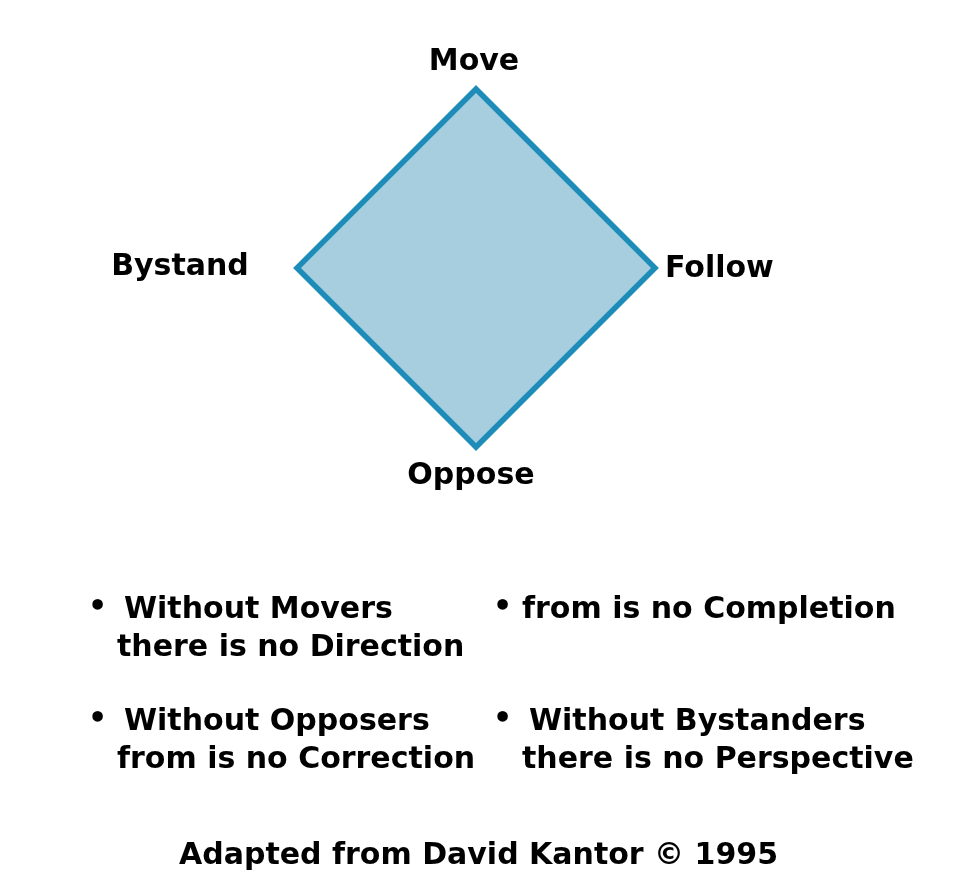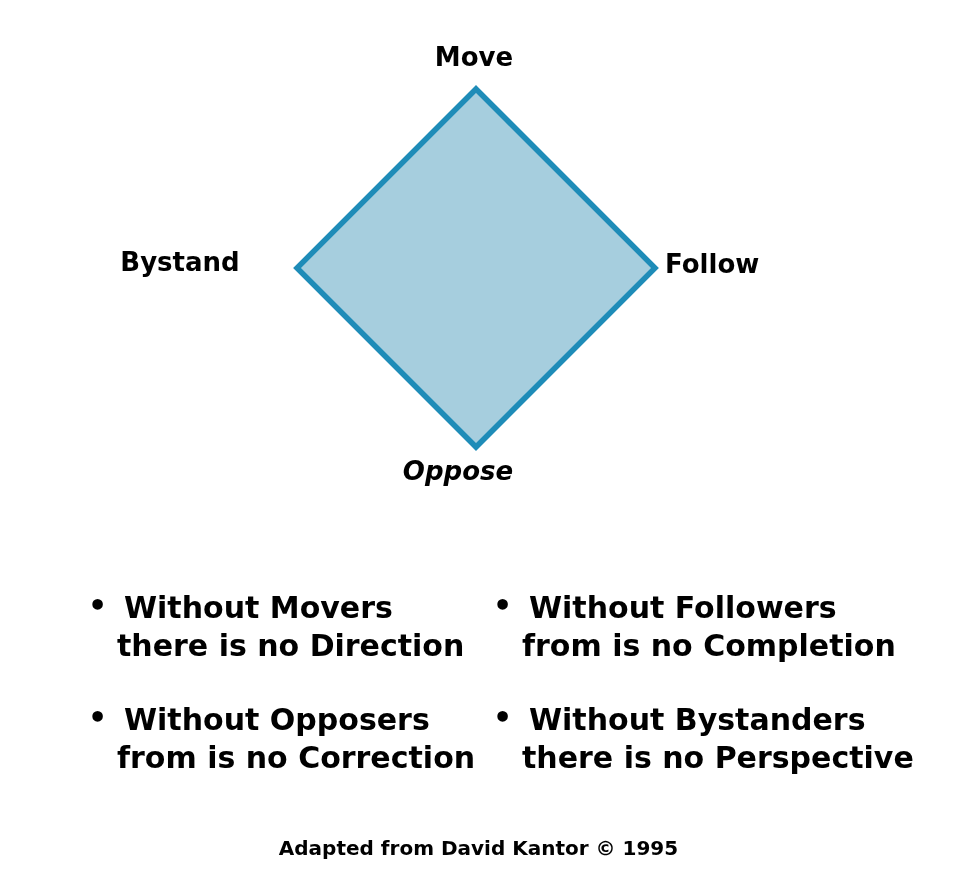"Move" .vertex-label { font-size: 26px -> 30px }
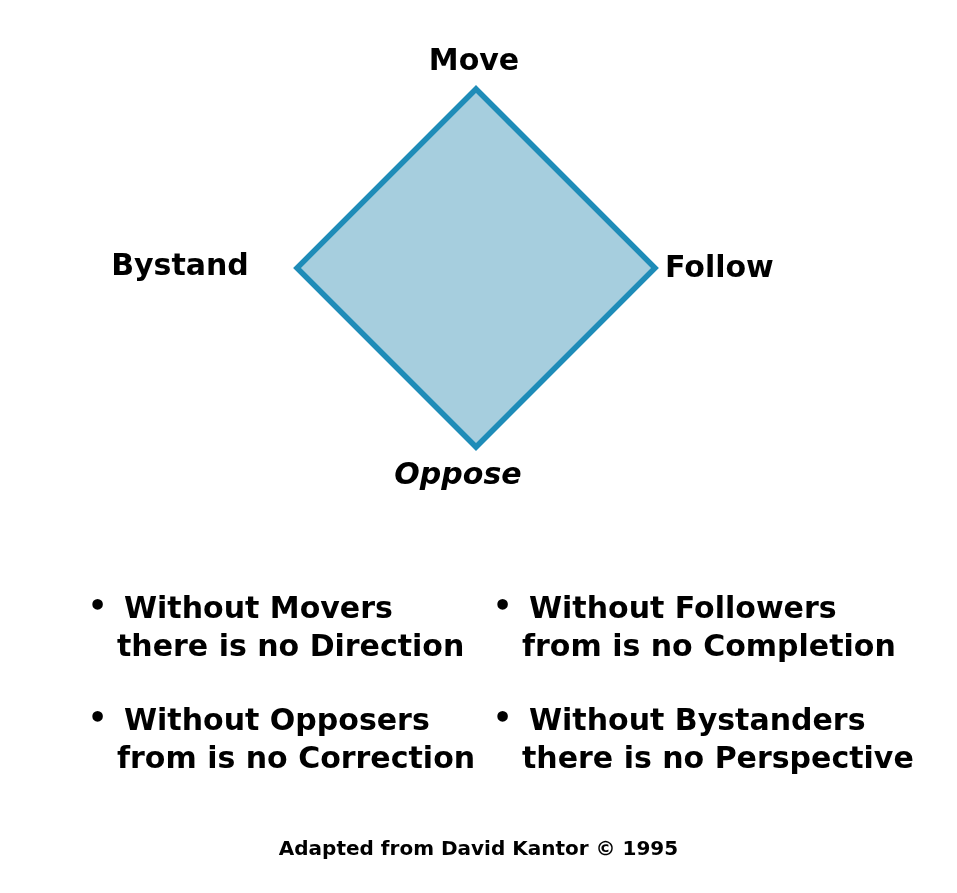"Oppose" .label-oppose { font-style: italic -> none; left: 358px -> 371px }
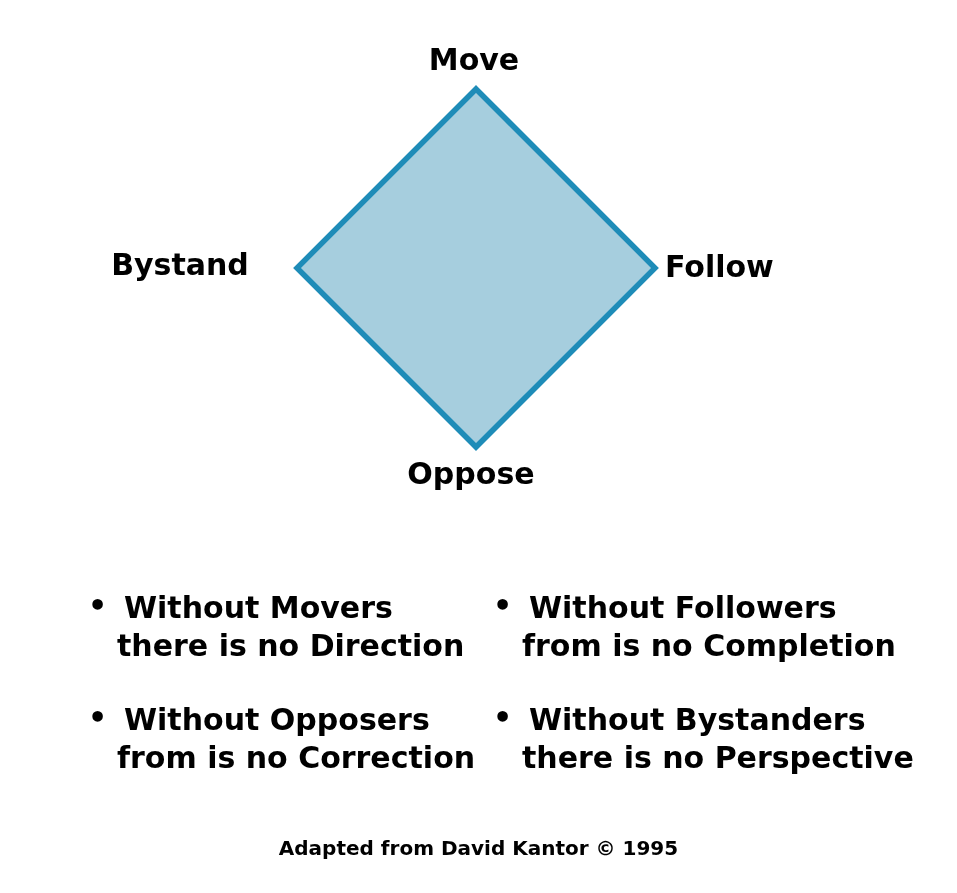"Without Followers" div.line1 { html: <div>Without Followers</div> -> none }
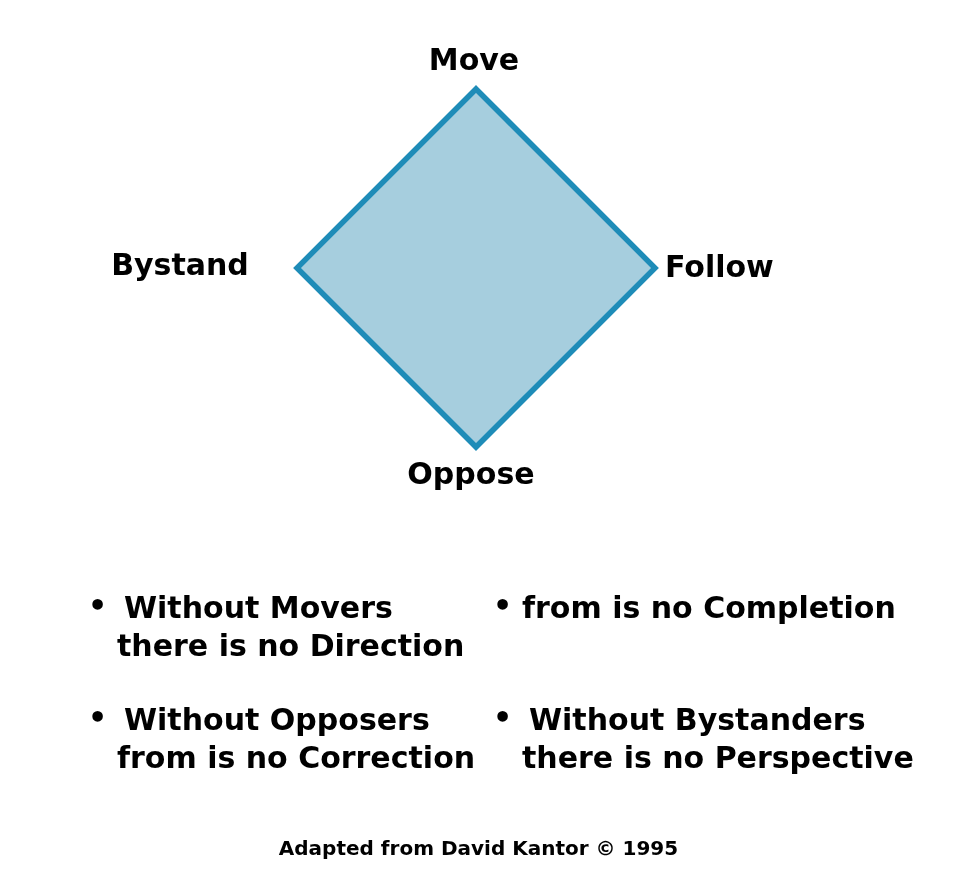"Adapted from David Kantor ©" .caption { font-size: 20px -> 30px }
